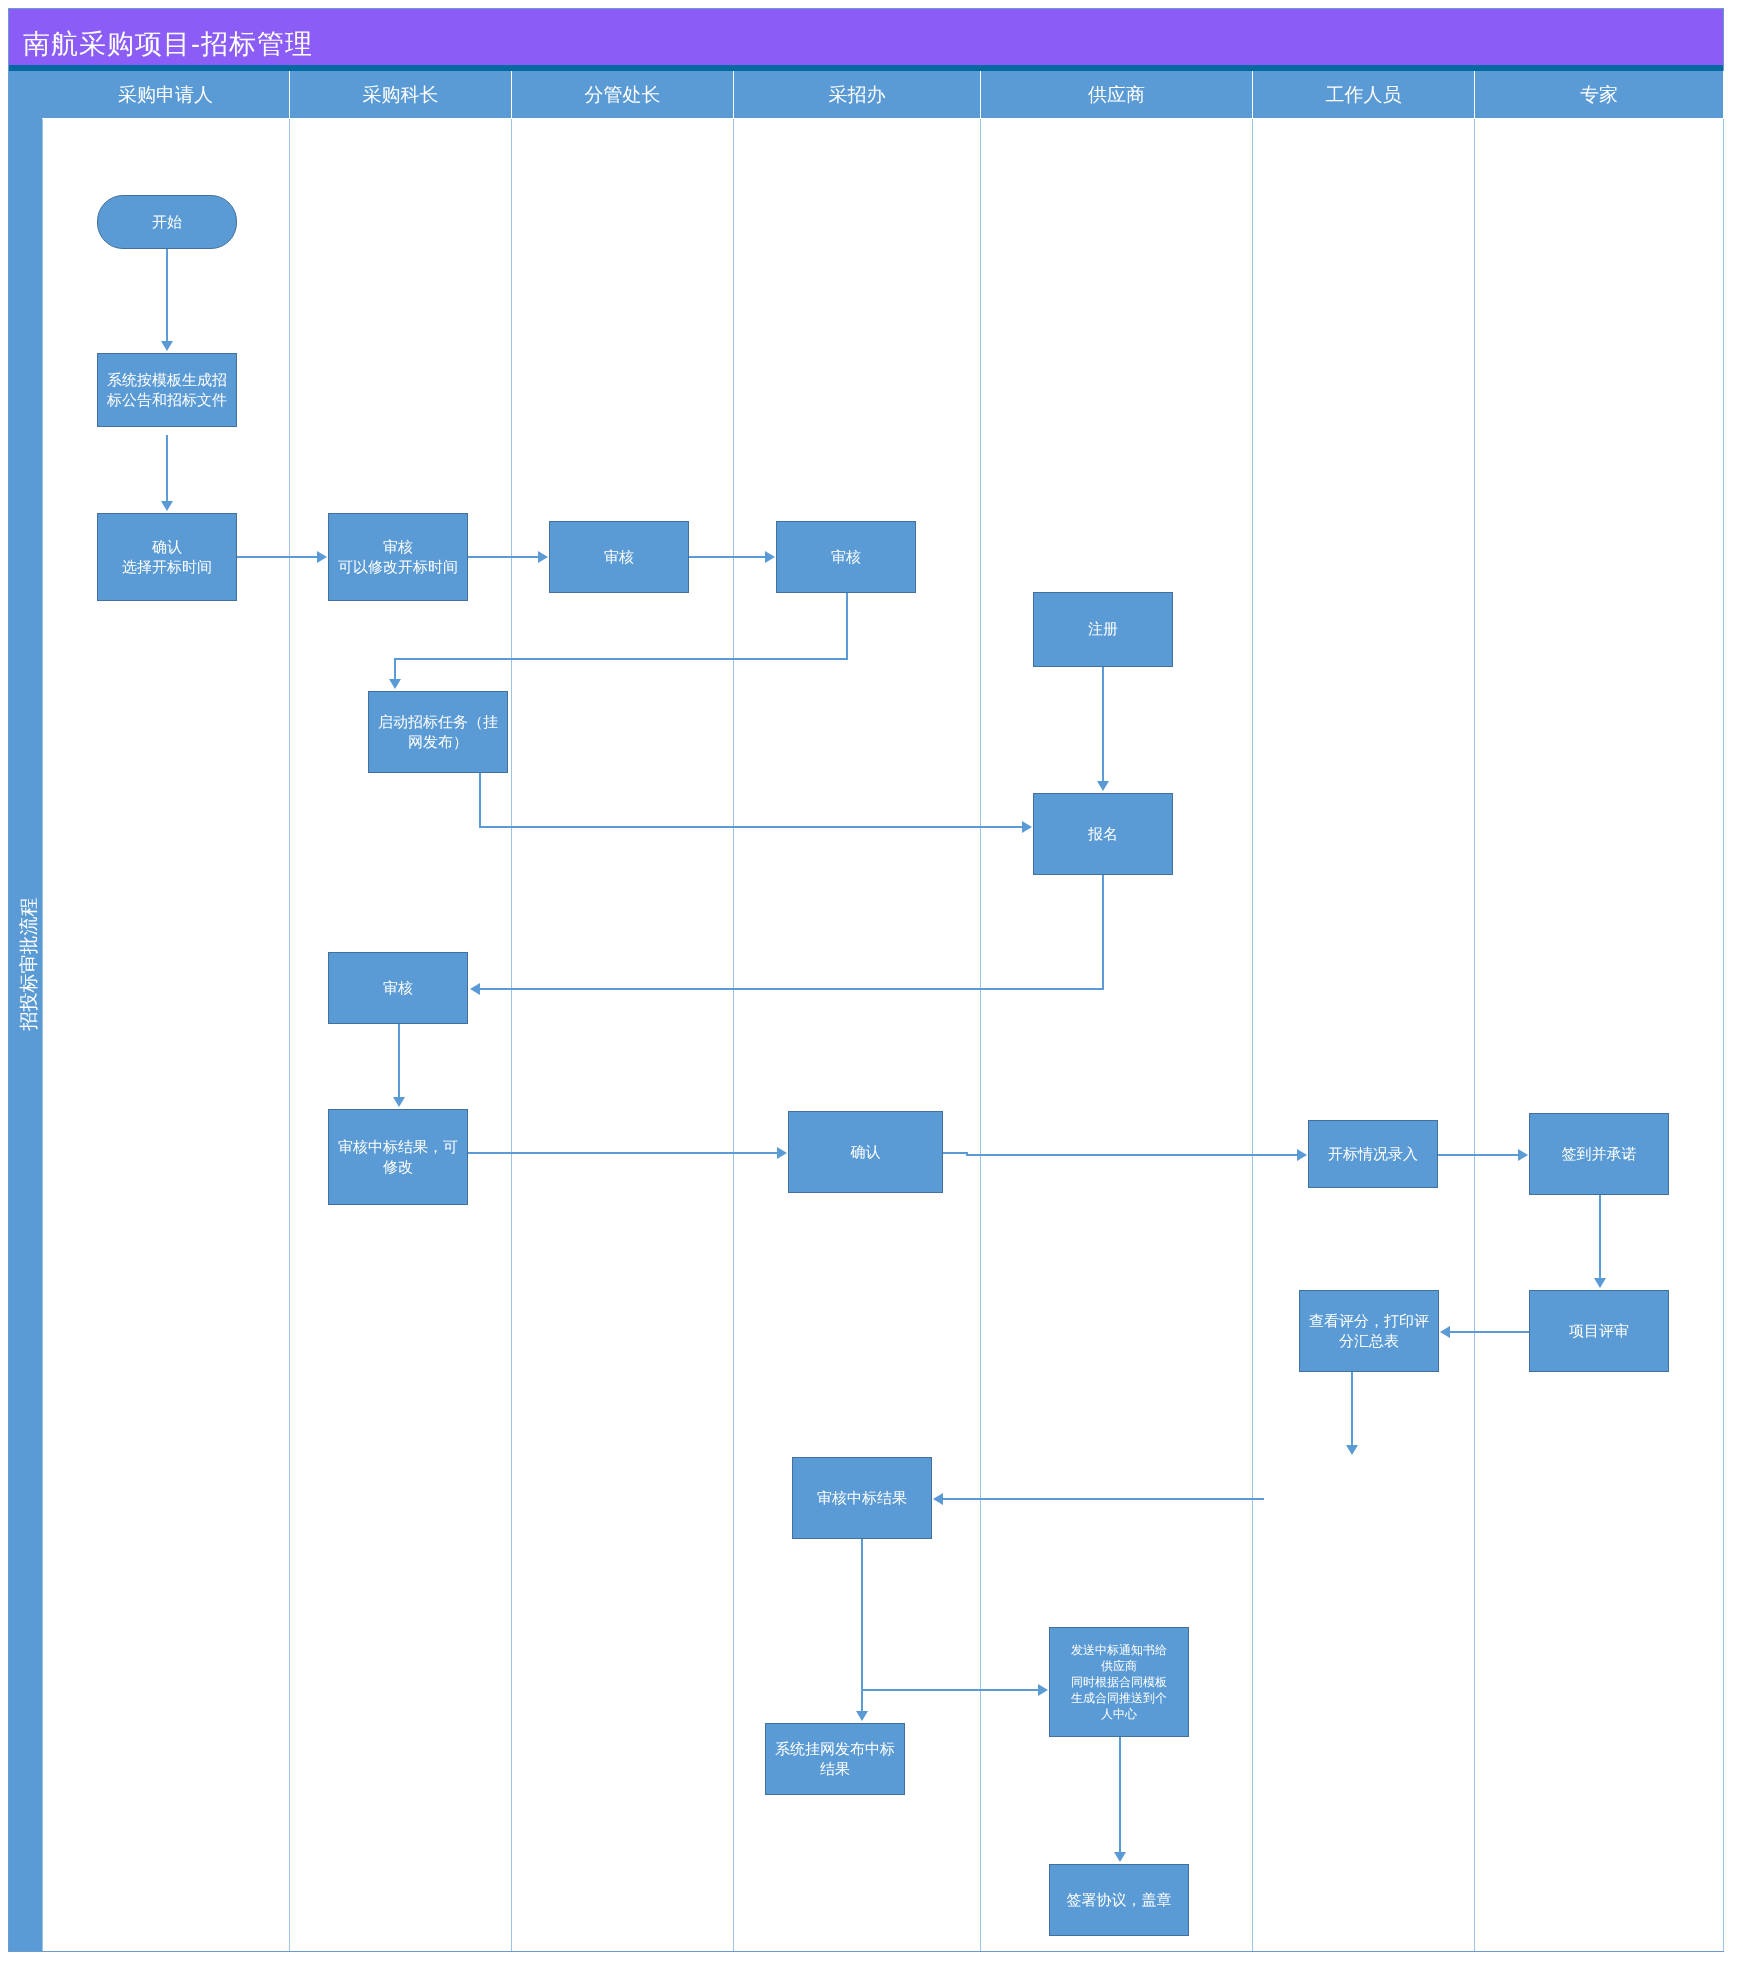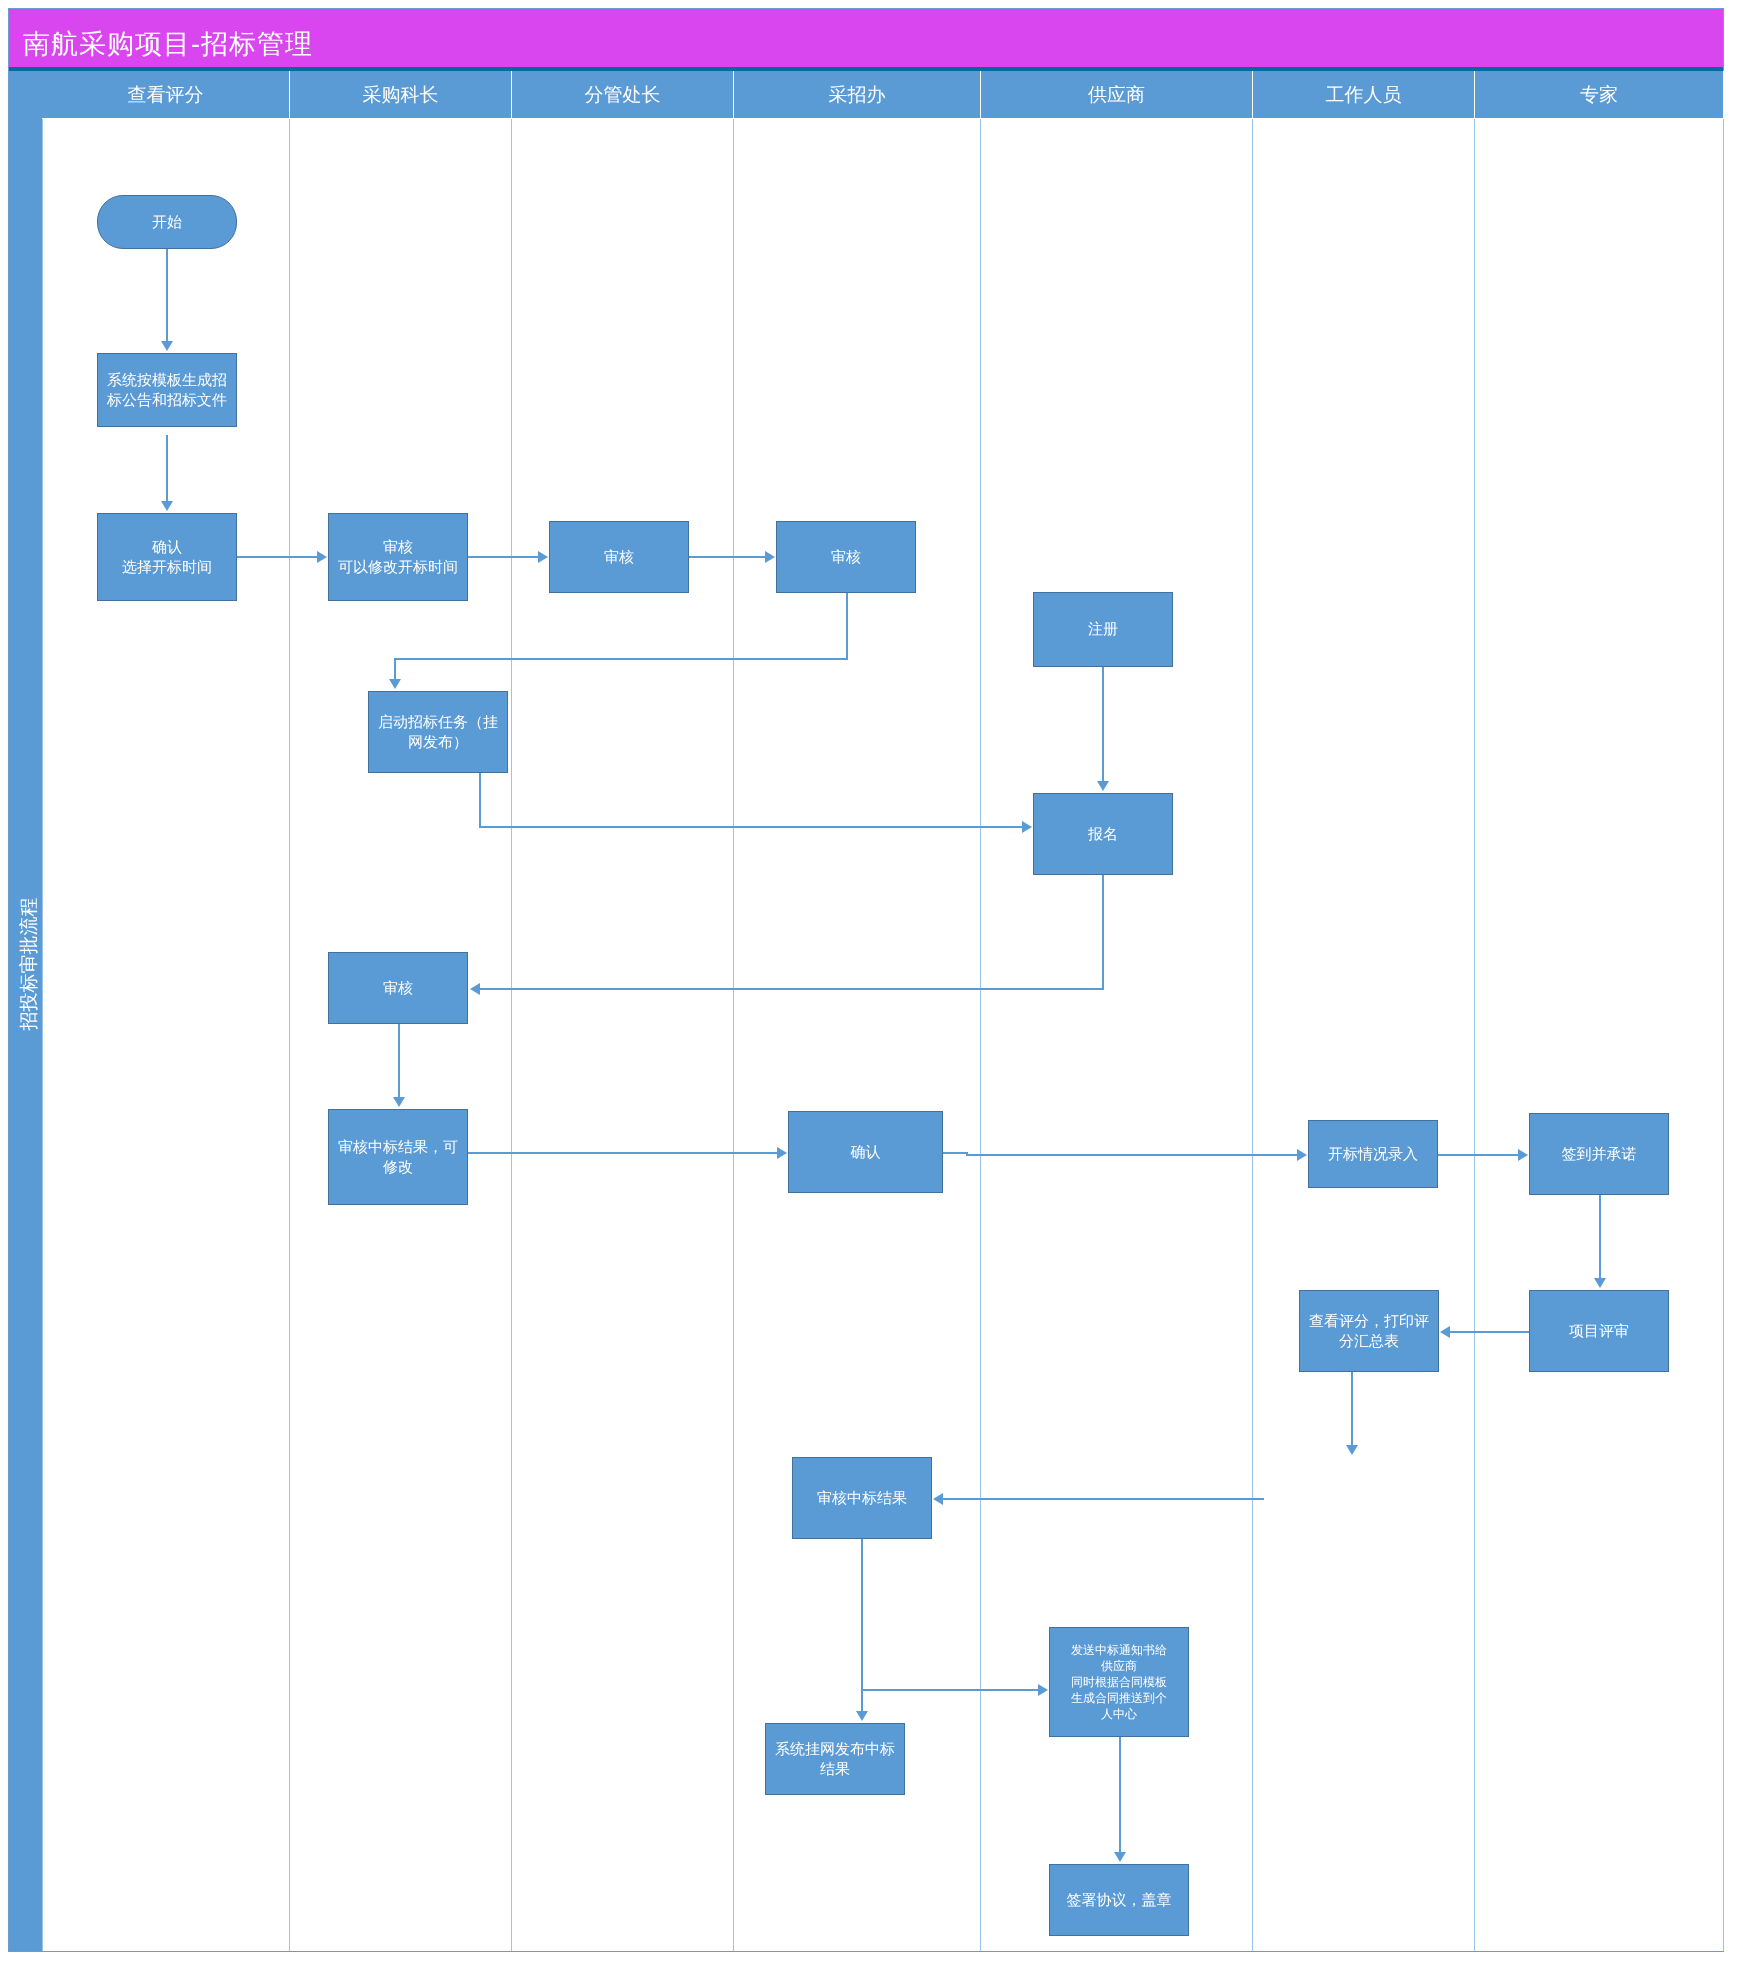"南航采购项目-招标管理" .title-bar { background: #d946ef -> #8b5cf6; border-bottom: 4px solid #0369a1 -> 6px solid #0369a1 }
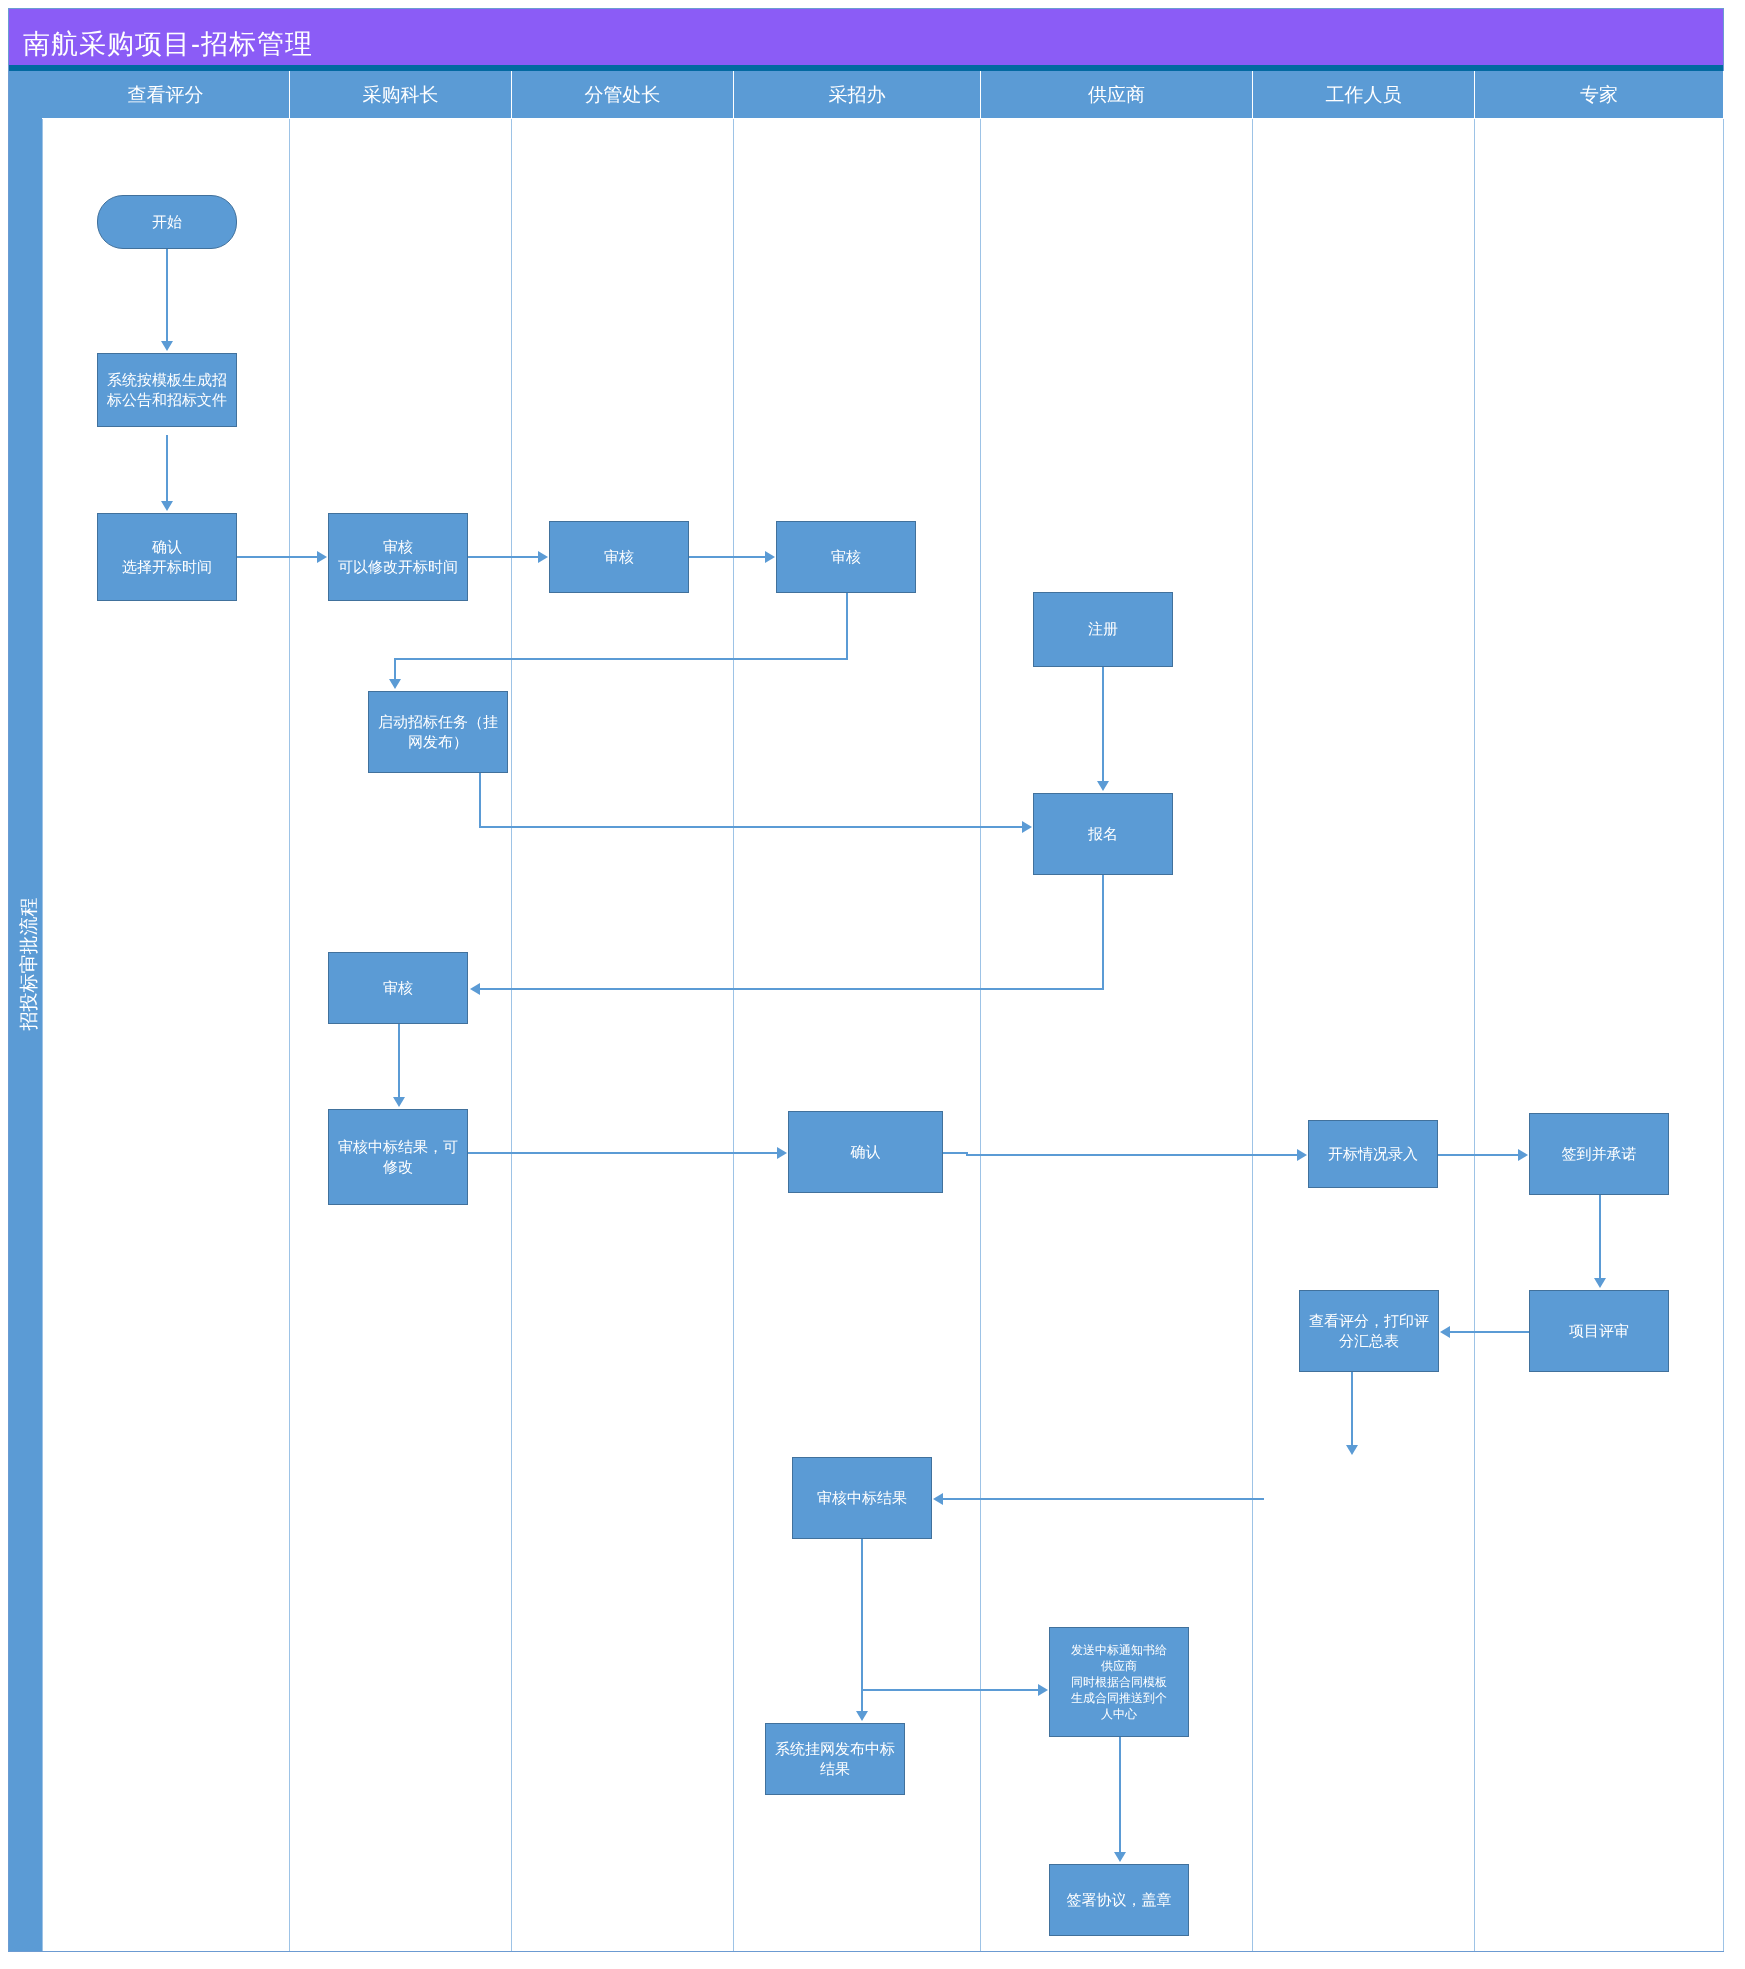"查看评分" div.lane-header { text: 查看评分 -> 采购申请人 }
